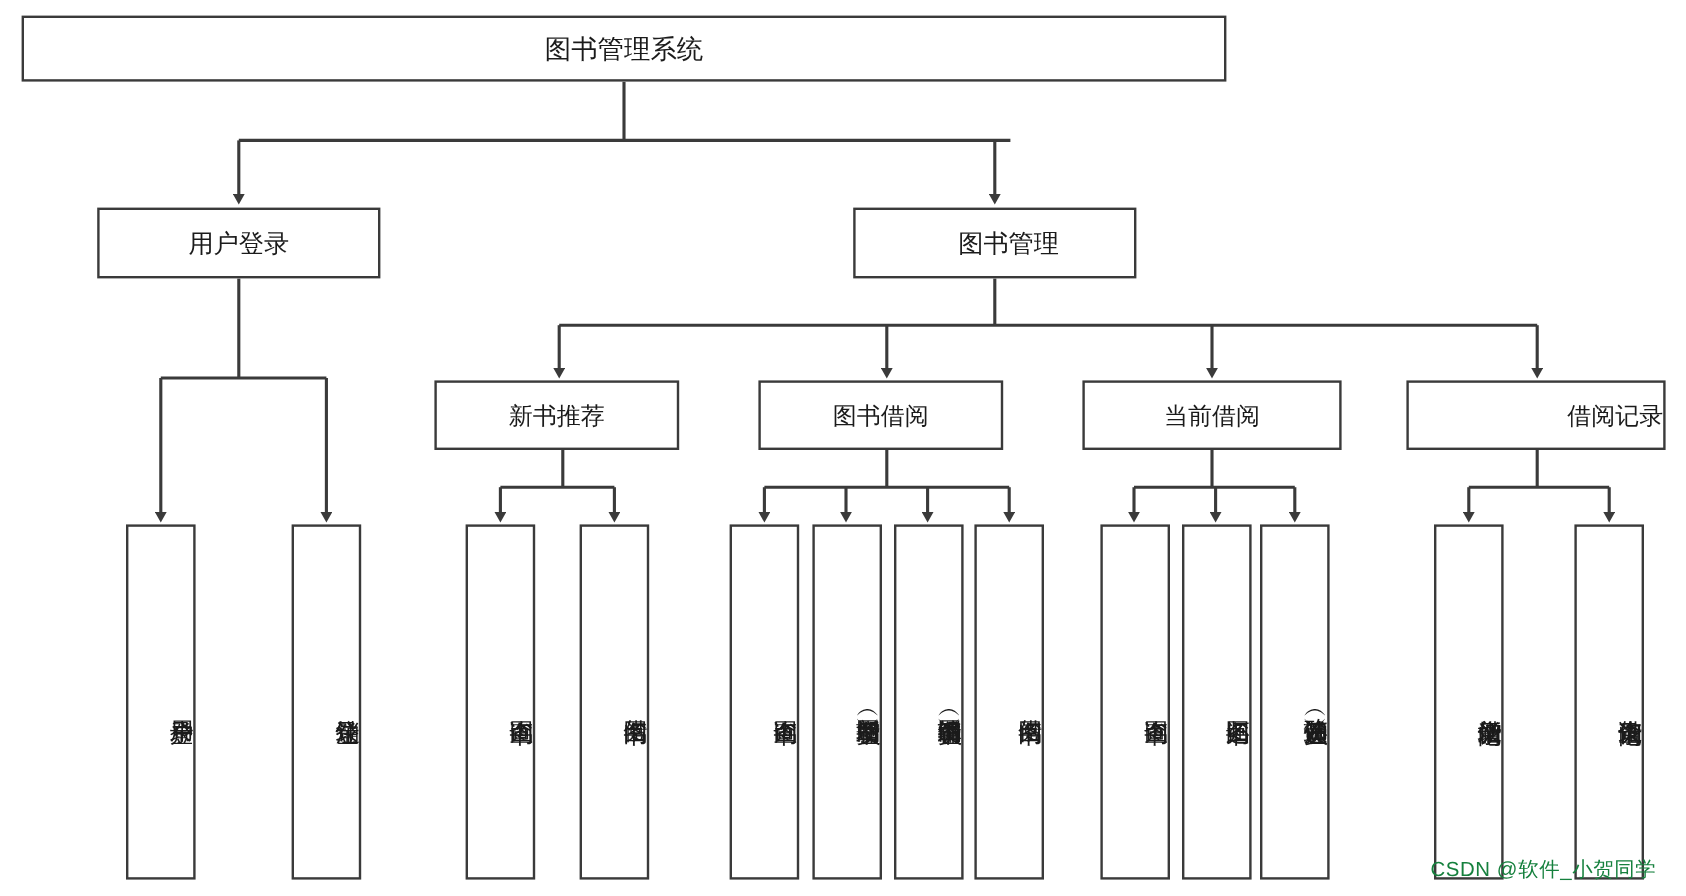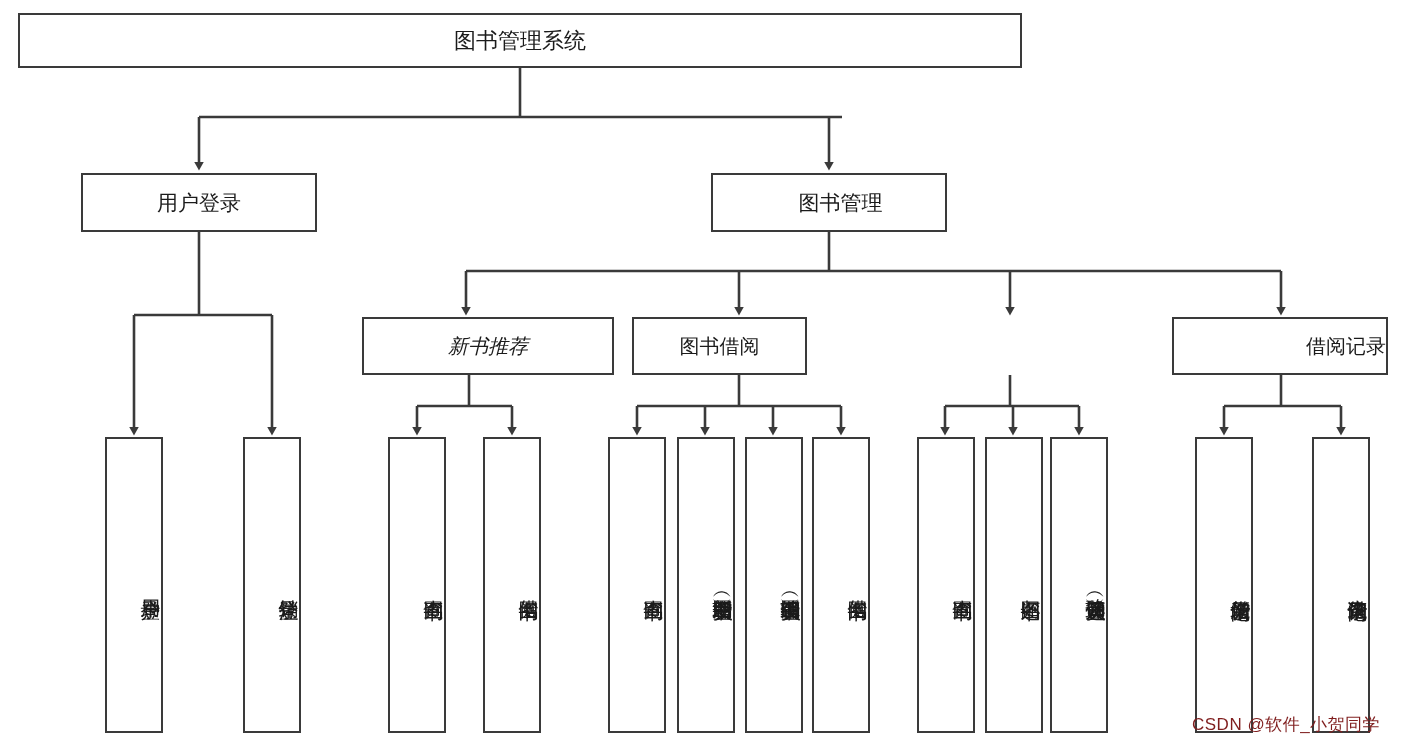"新书推荐" div.node { font-style: italic -> none; width: 252px -> 204px }
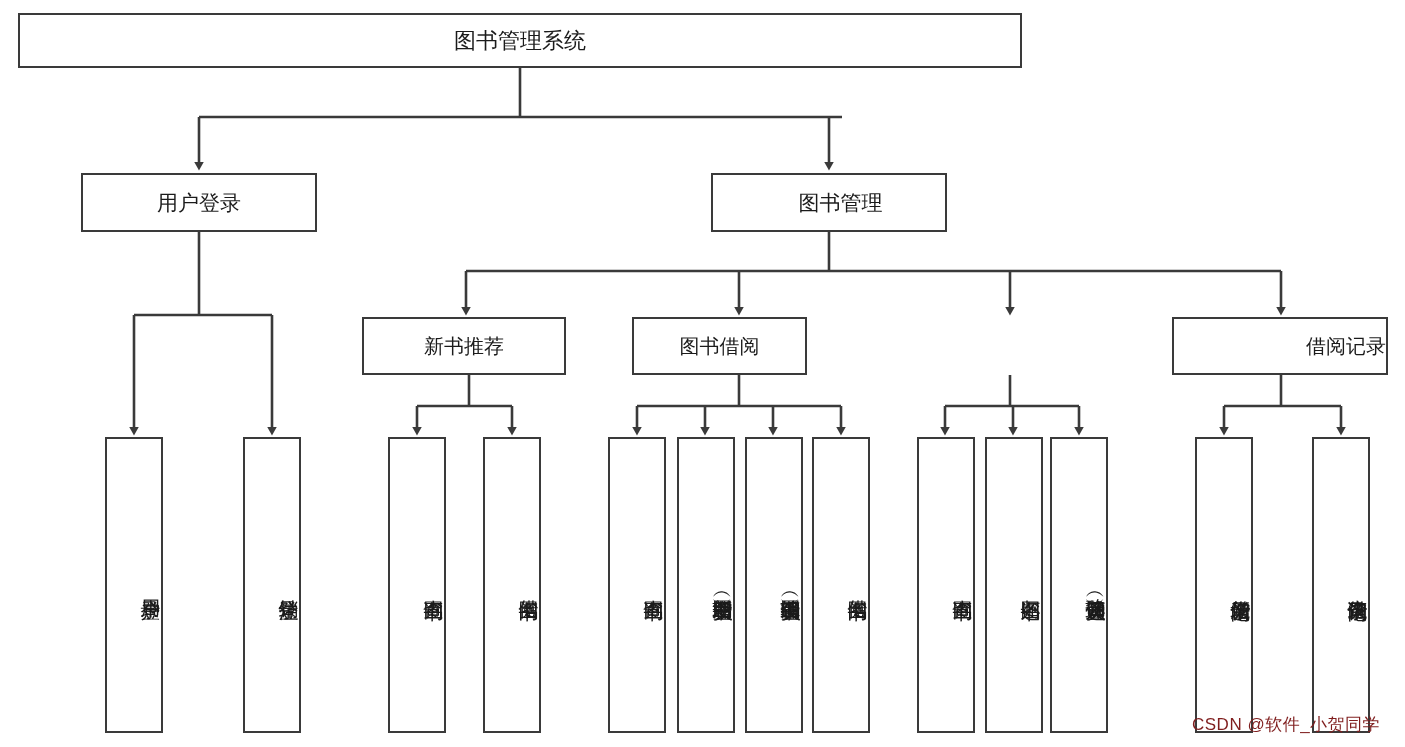"图书借阅" div.node { width: 175px -> 204px }
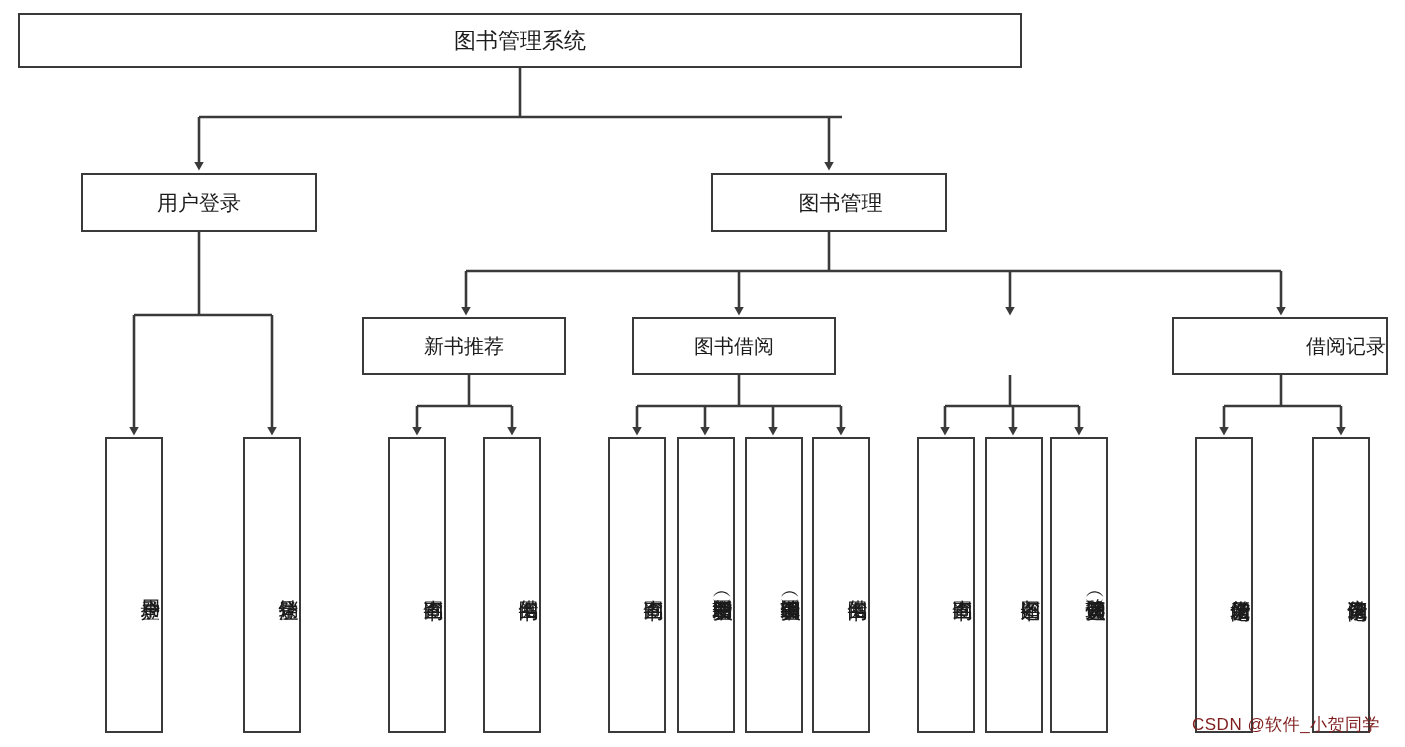"当前借阅" div.node { html: none -> <div> <span>当前借阅</span> </div> }
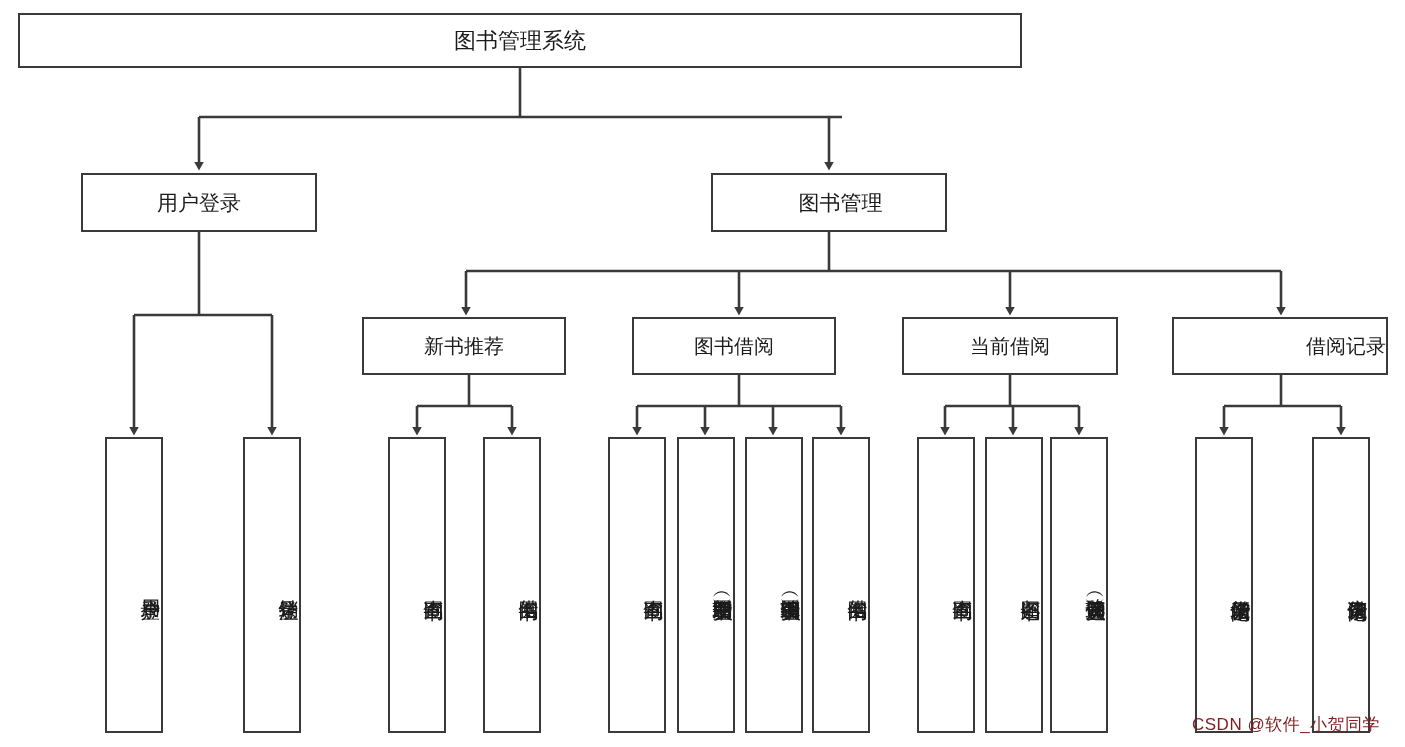"CSDN @软件_小贺同学" .watermark { color: #7f1d1d -> #15803d }
